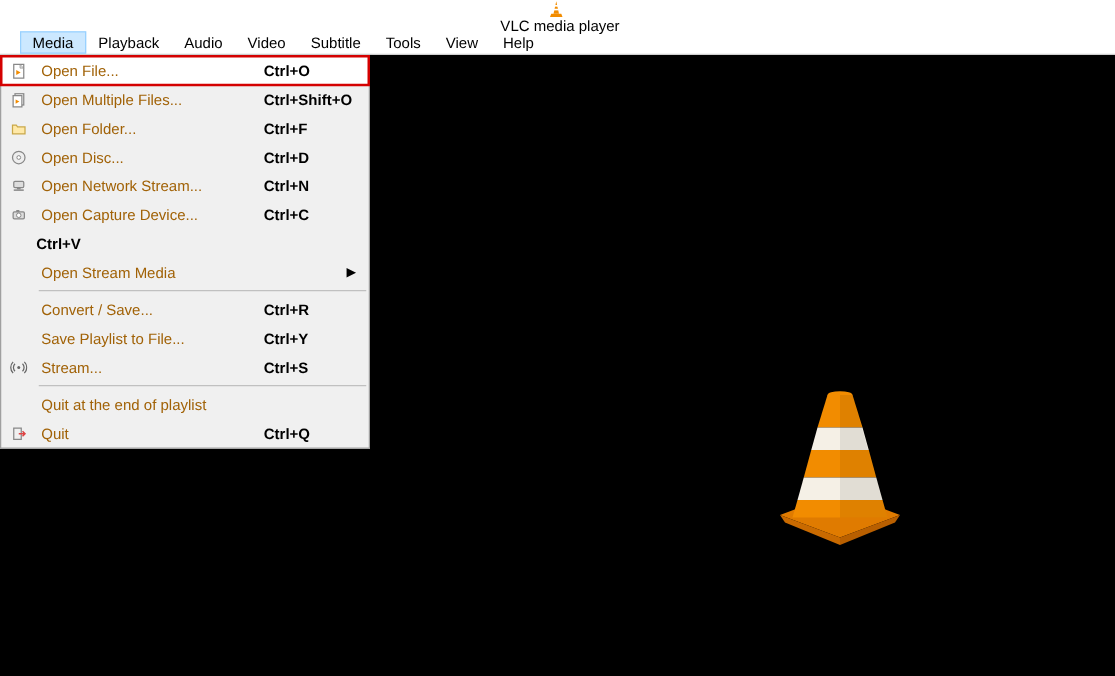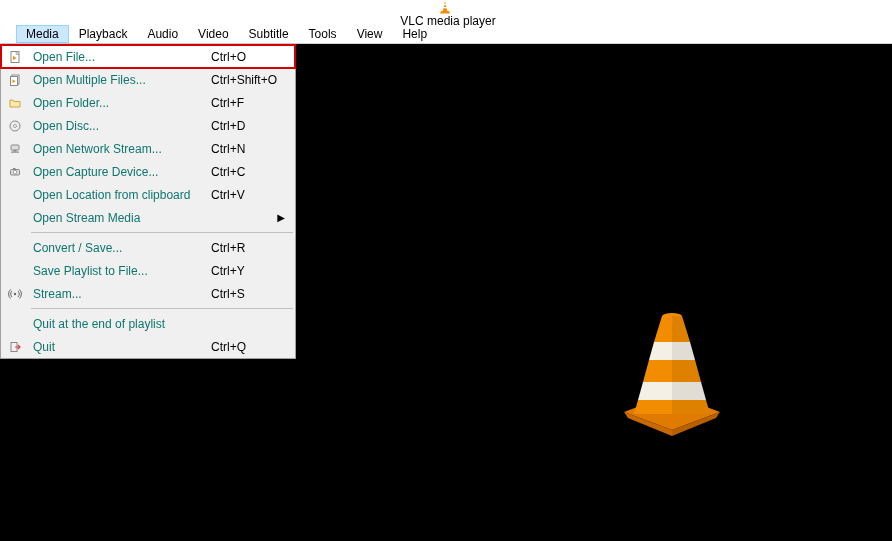"Open File..." .dropdown .label-col { color: #0f766e -> #a16207 }
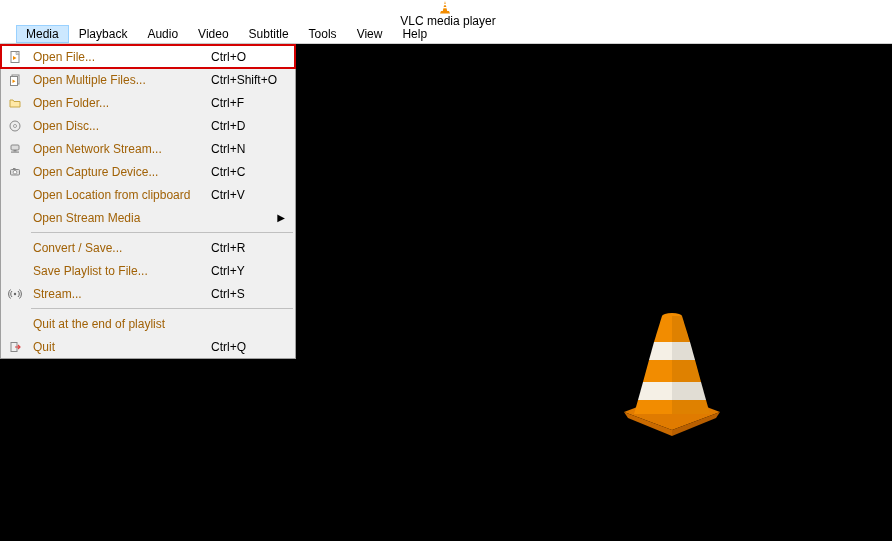"Ctrl+O" .dropdown .shortcut-col { font-weight: none -> bold }
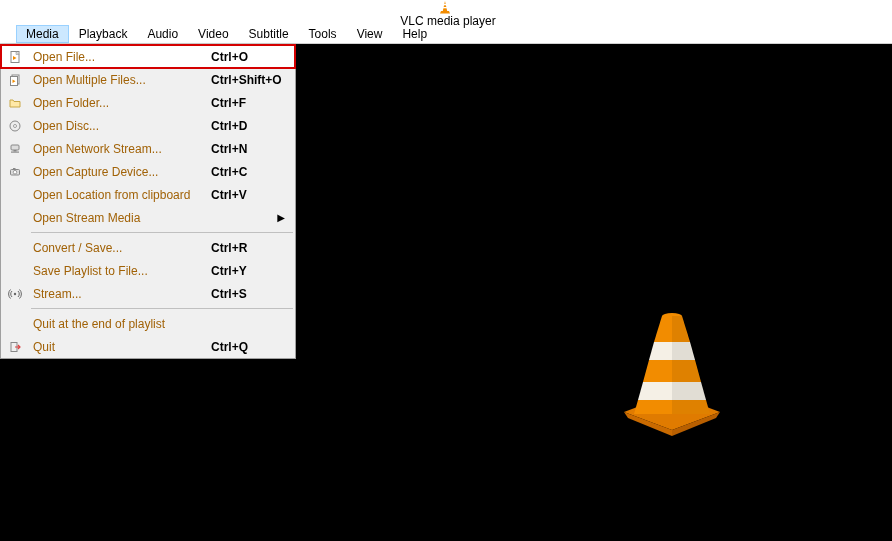"Open Location from clipboard" span.label-col { html: <span>Open Location from clipboard</span> -> none }
